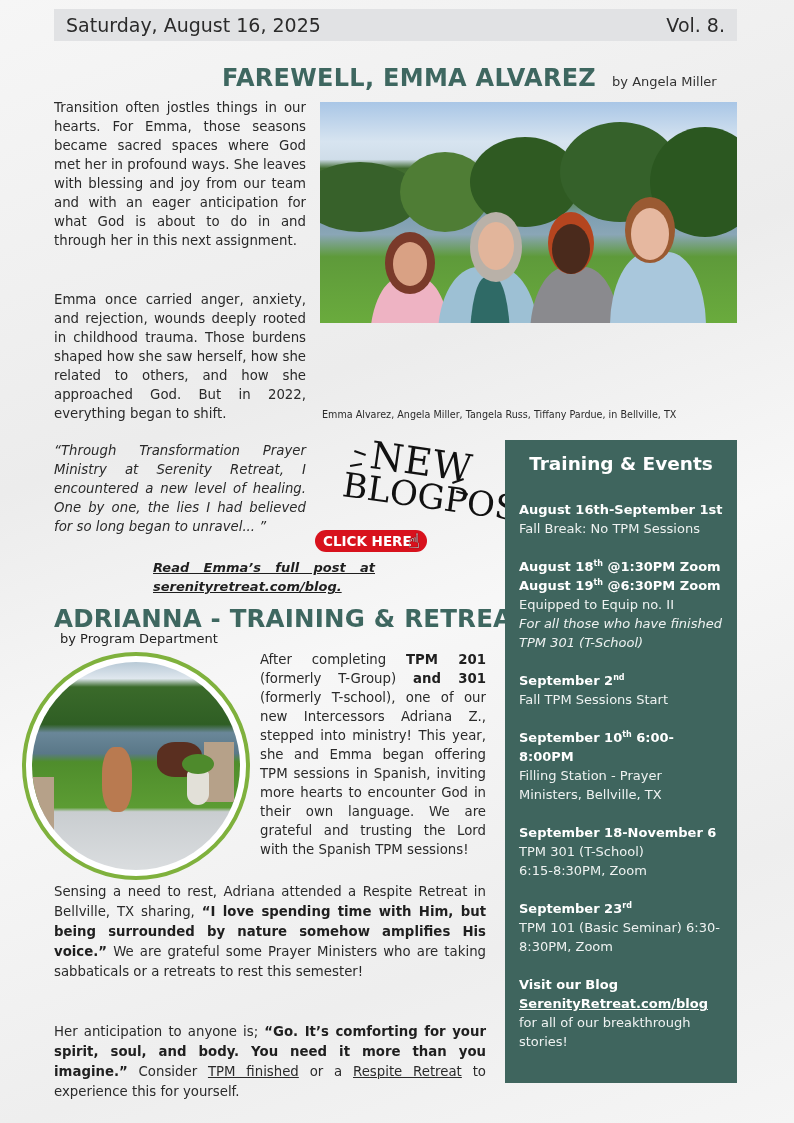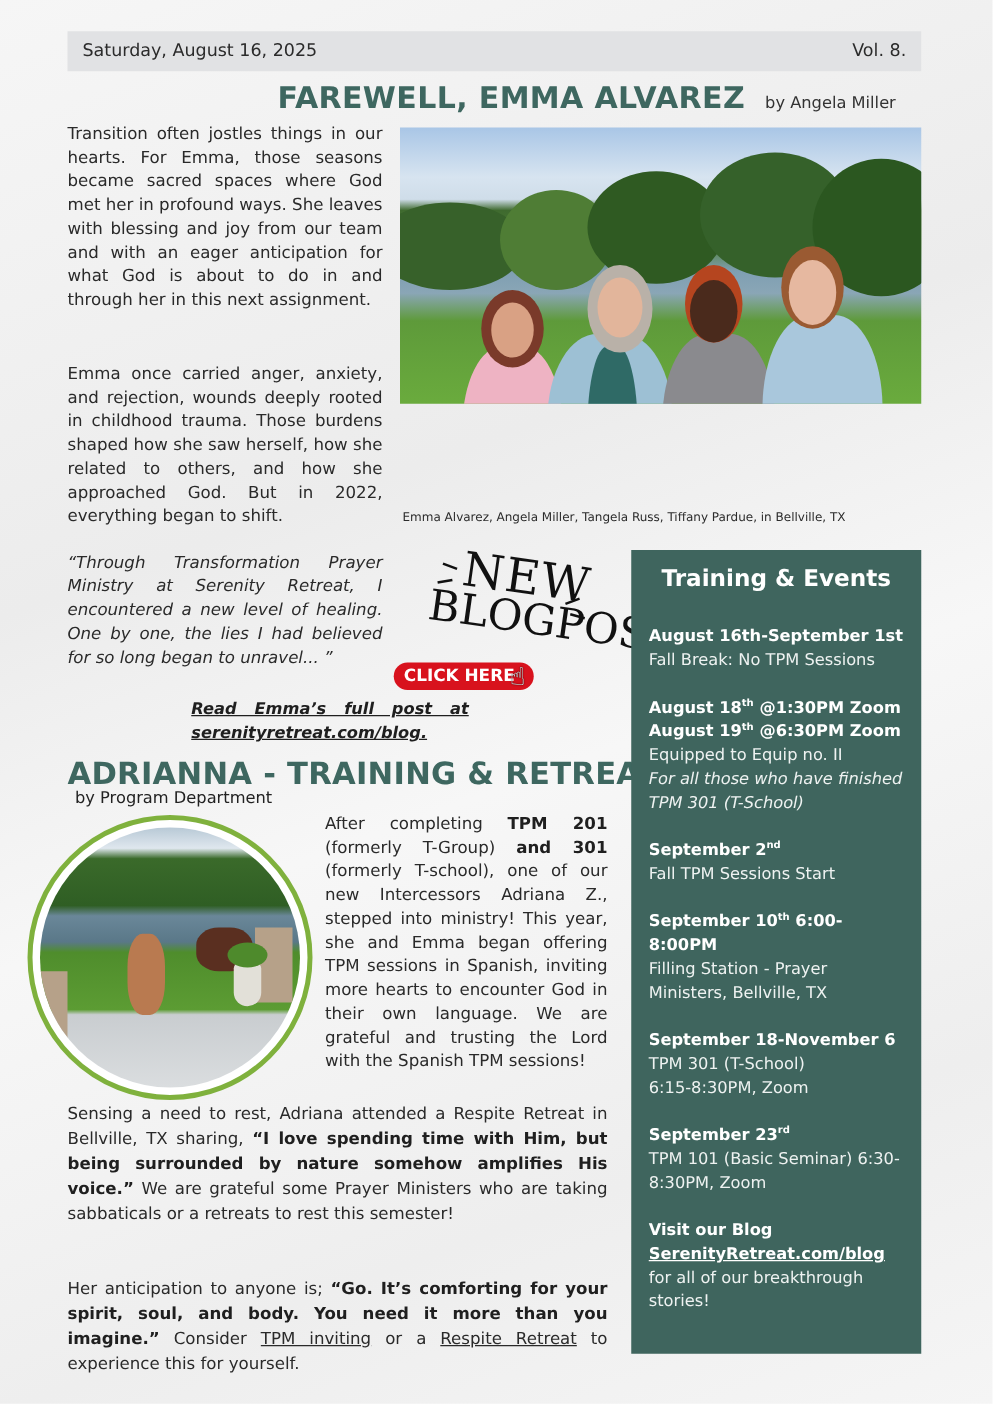"Saturday, August 16, 2025" .topbar { font-size: 14px -> 19px; top: 25px -> 9px }
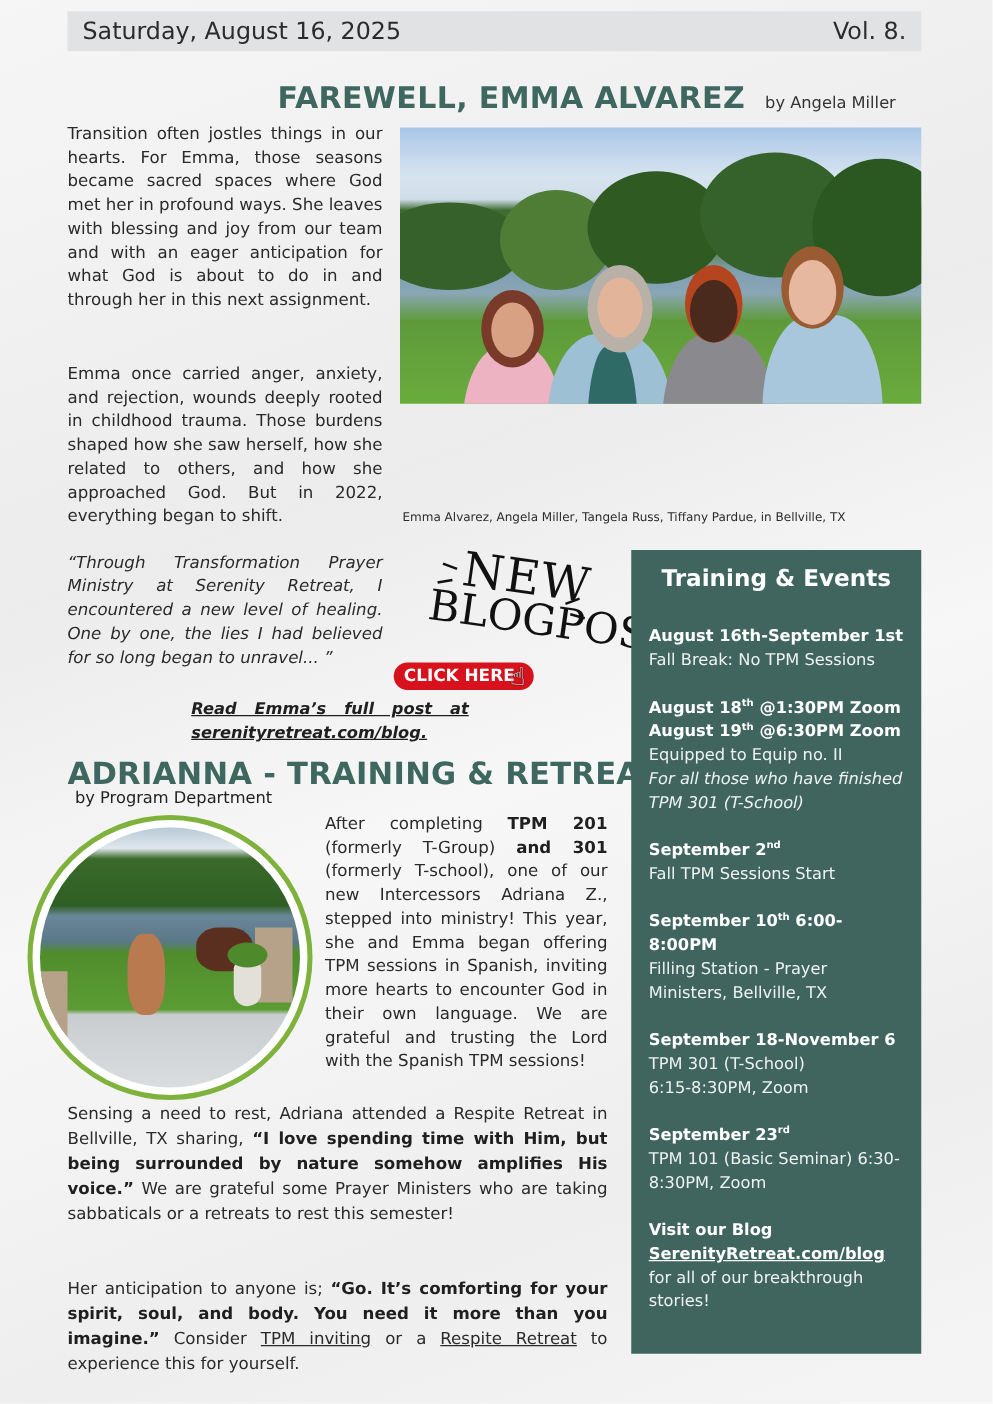"TPM inviting" a.u { text: inviting -> finished }
